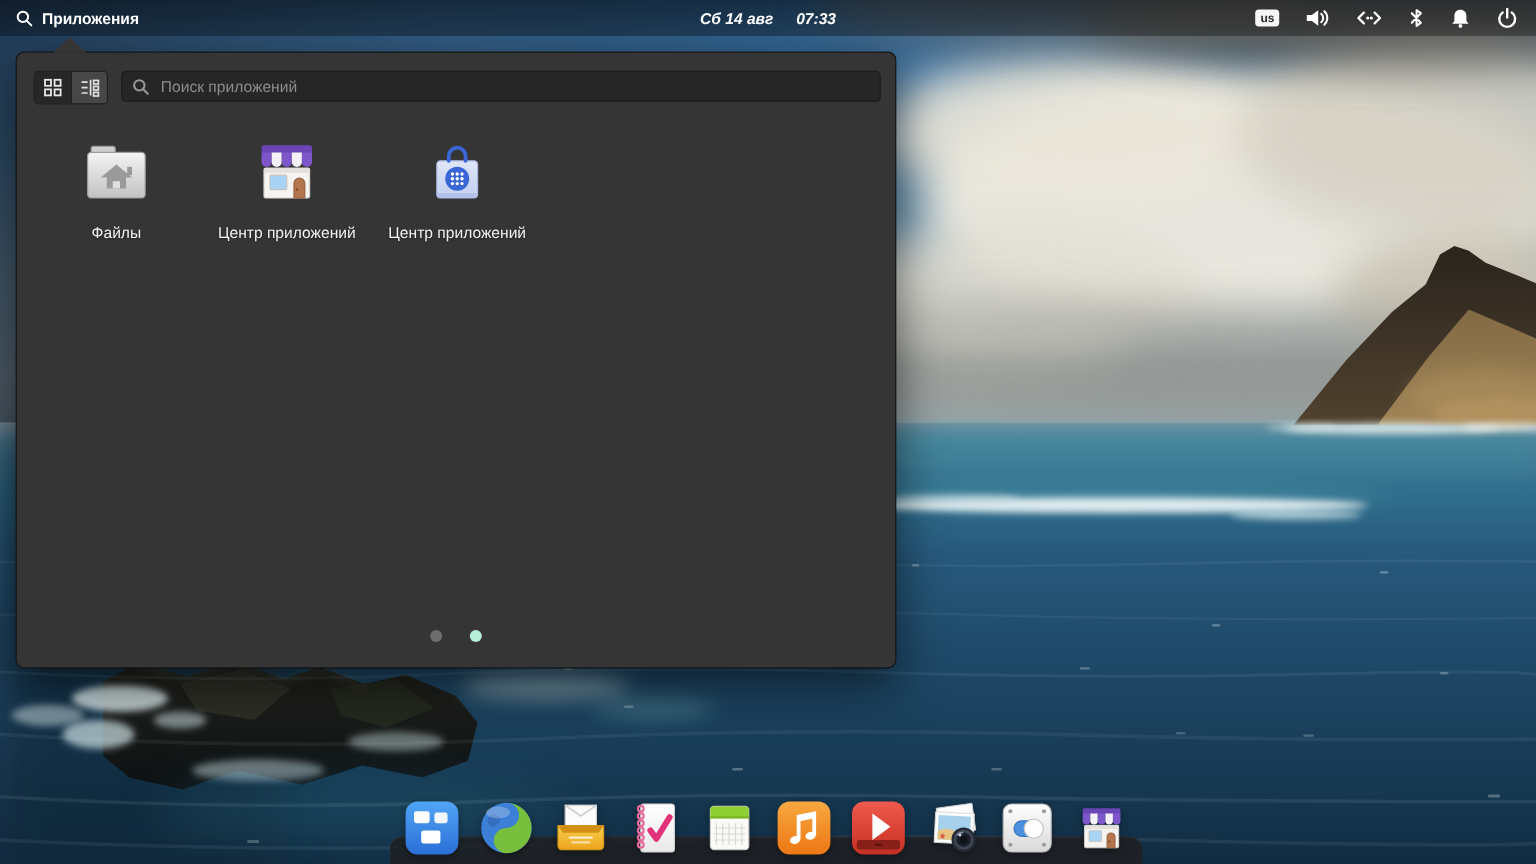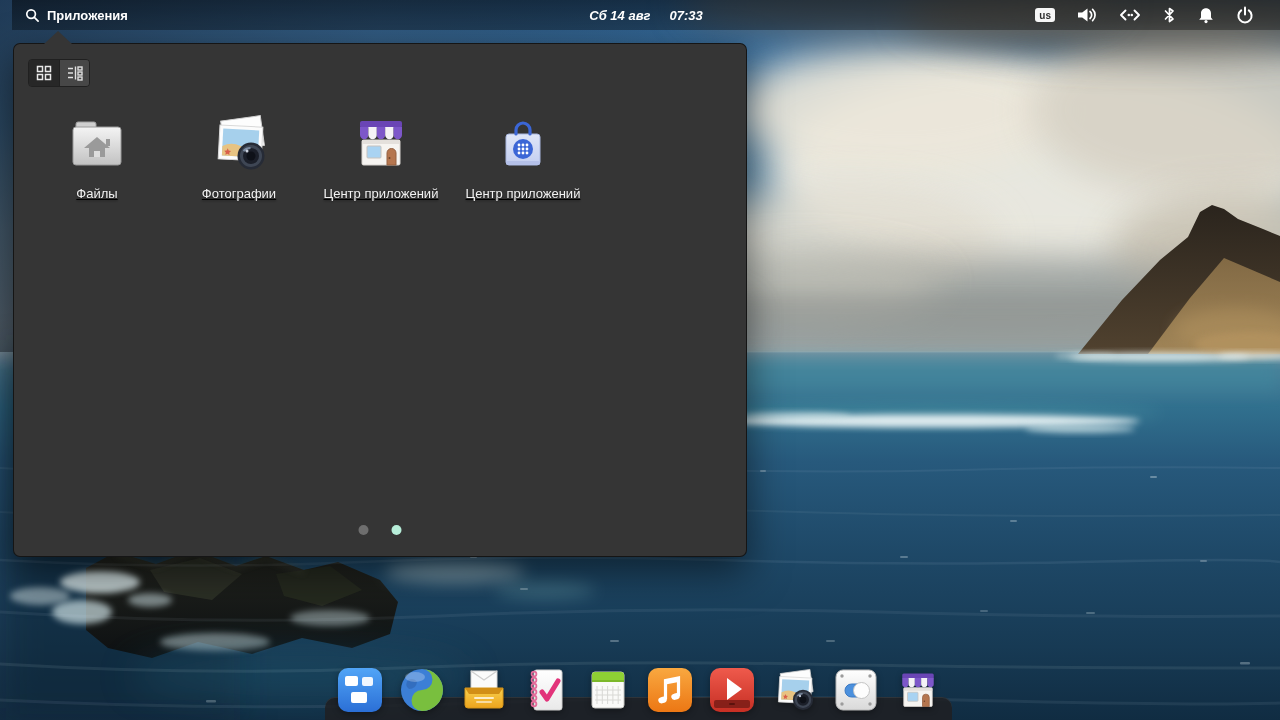"Приложения" .panel { margin-left: 12px -> none }
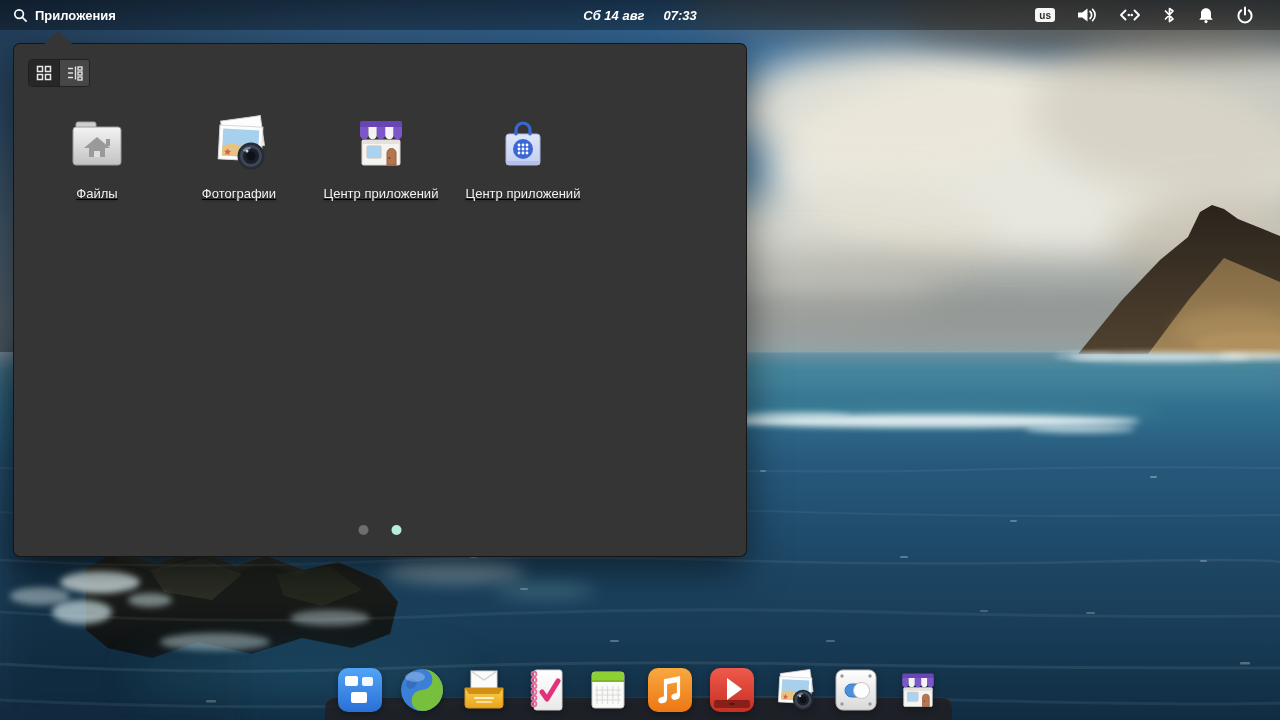"us" .panel-right { padding-right: 26px -> 15px }
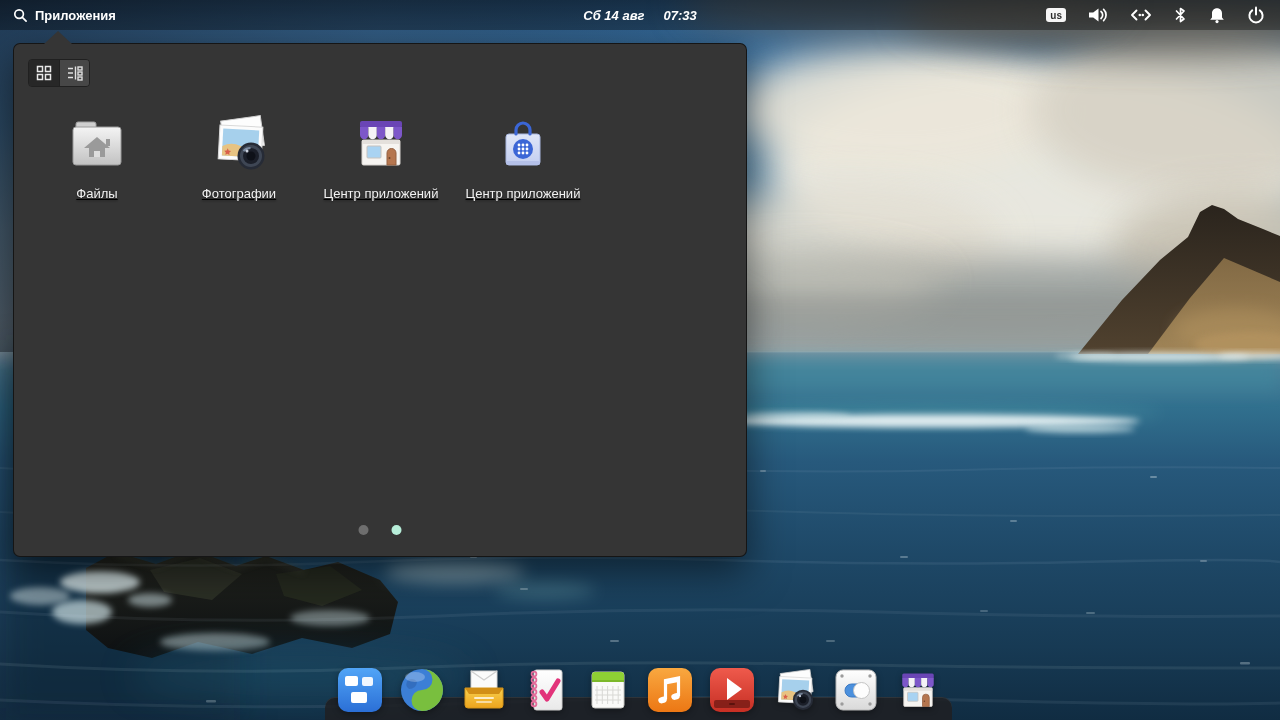"Поиск приложений" div.search-entry { html: none -> <div> <svg> <circle></circle> <line></line> </svg> <input> </div> }
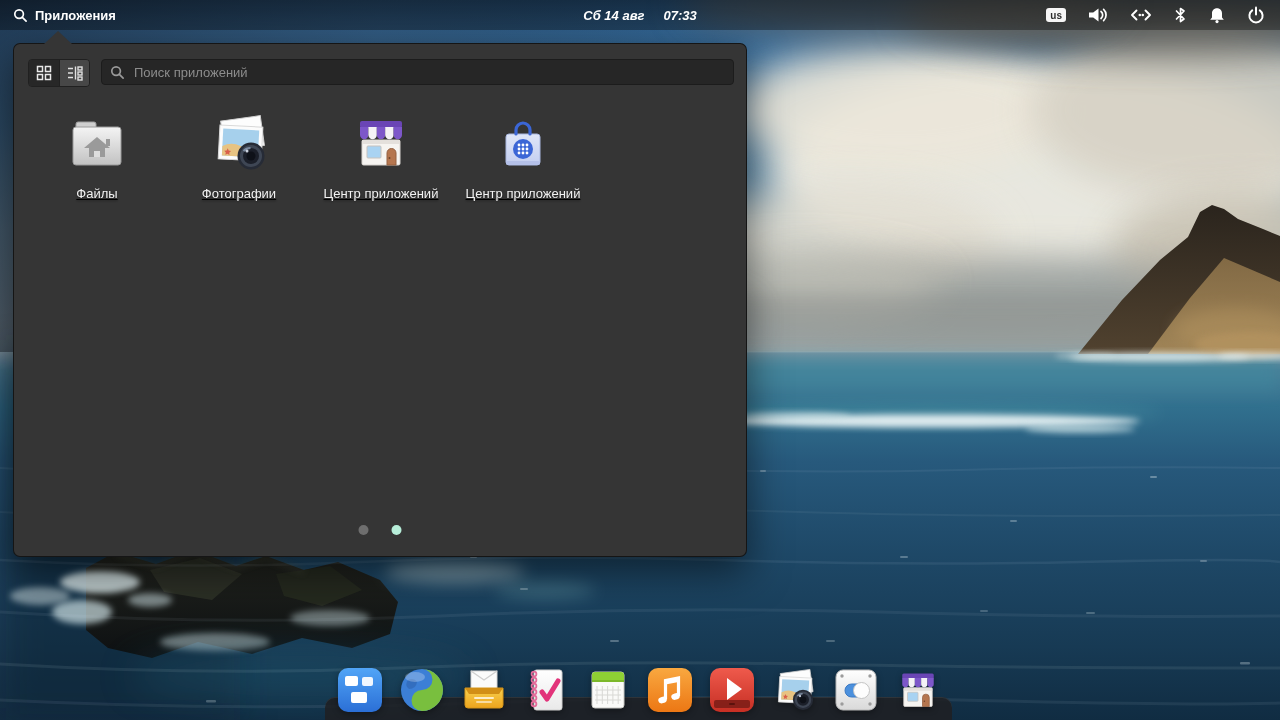"Файлы" .app-cell { text-decoration: underline -> none }
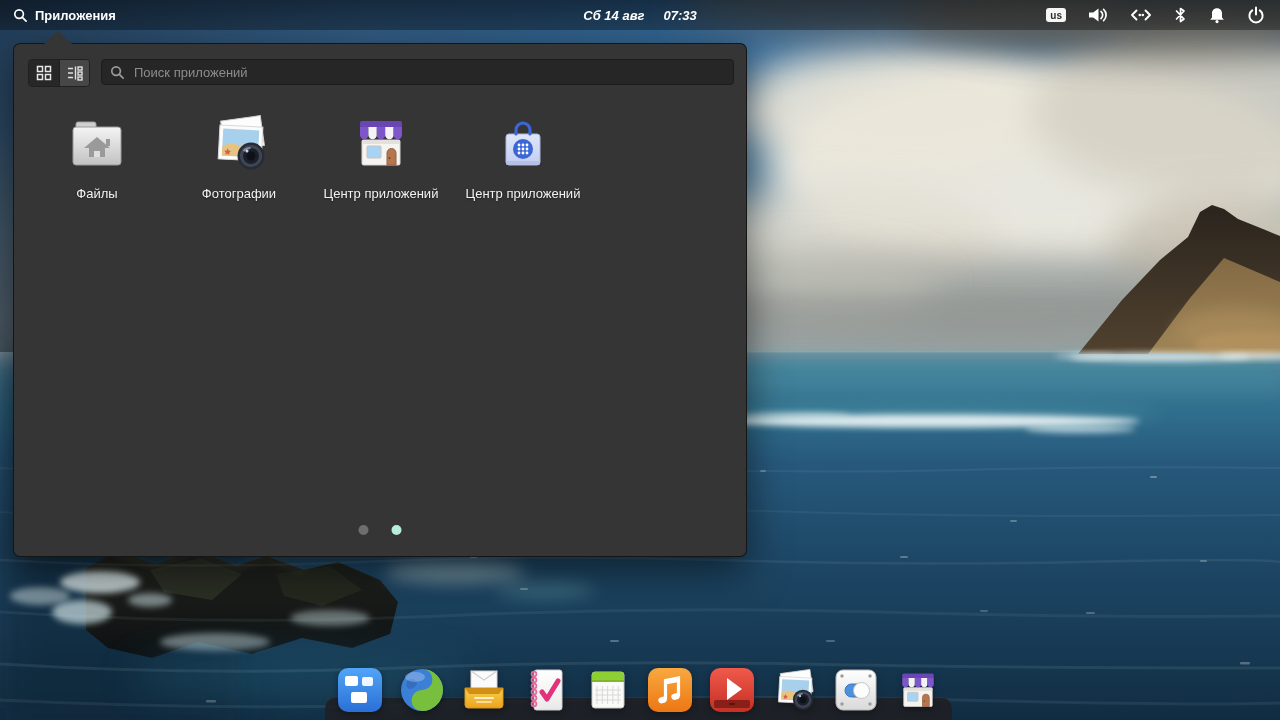"Фотографии" div.app-cell { html: <div> <svg> <use></use> </svg> <span>Фотографии</span> </div> -> none }
